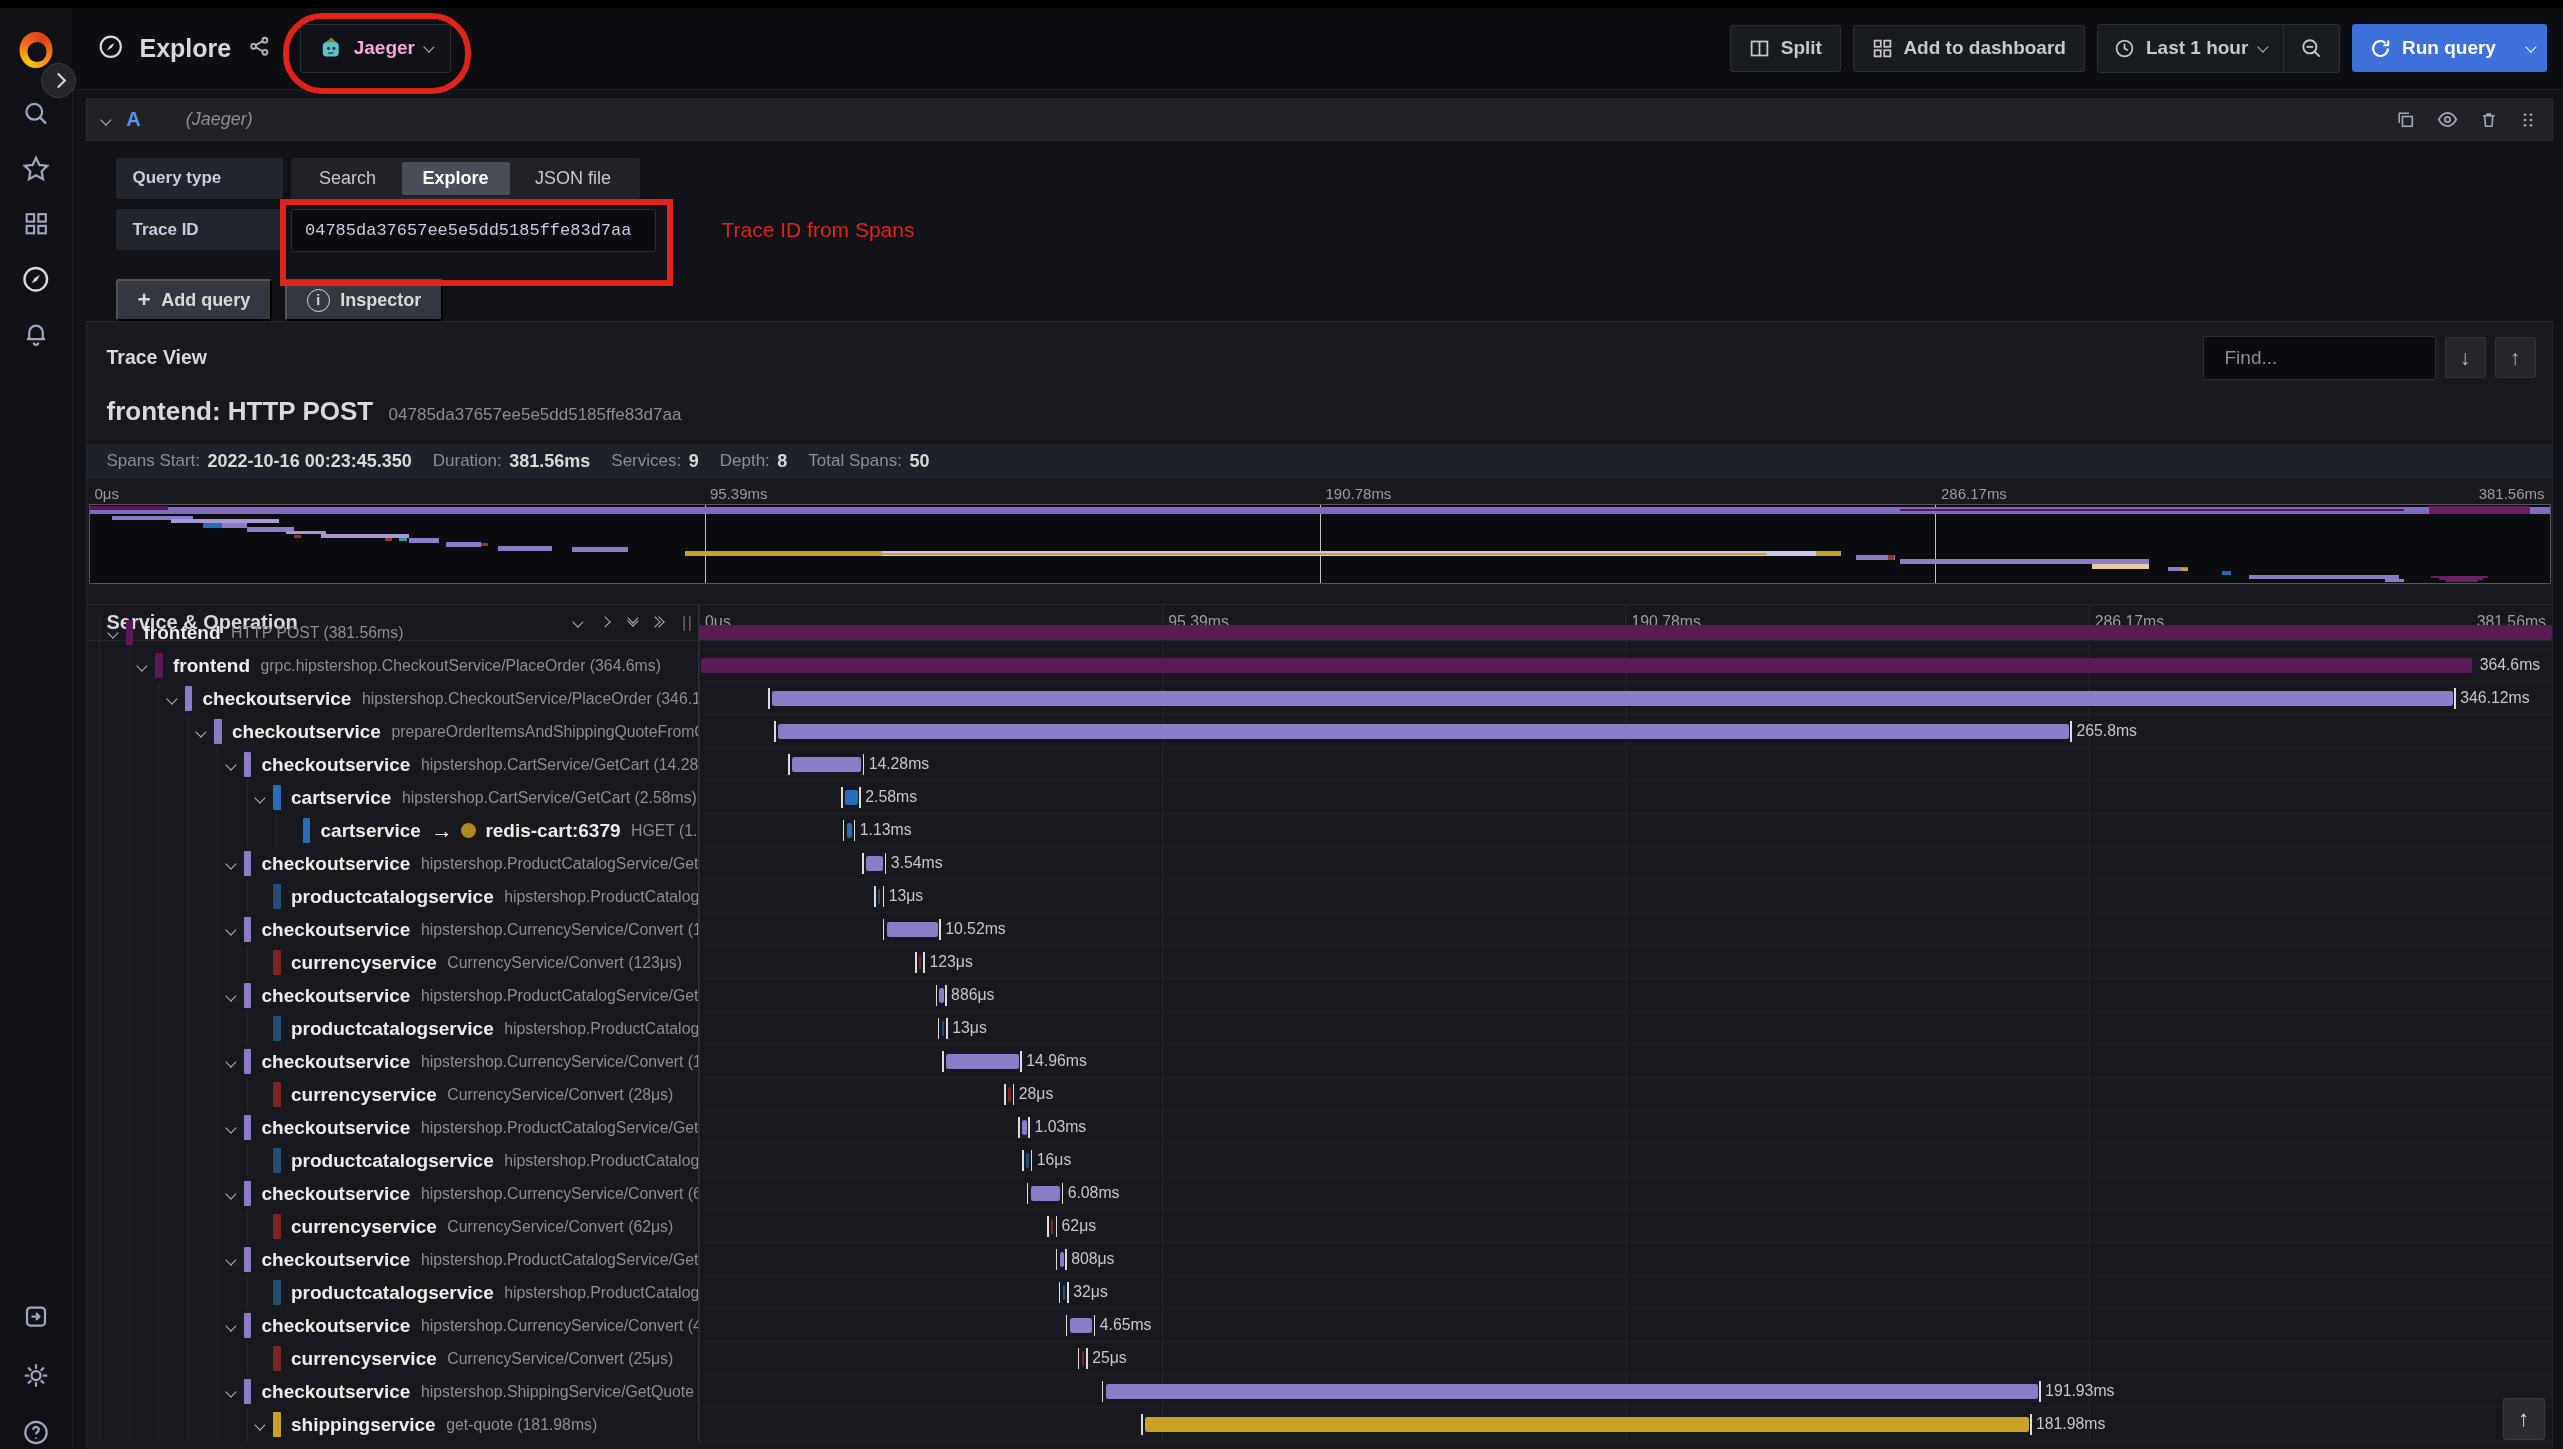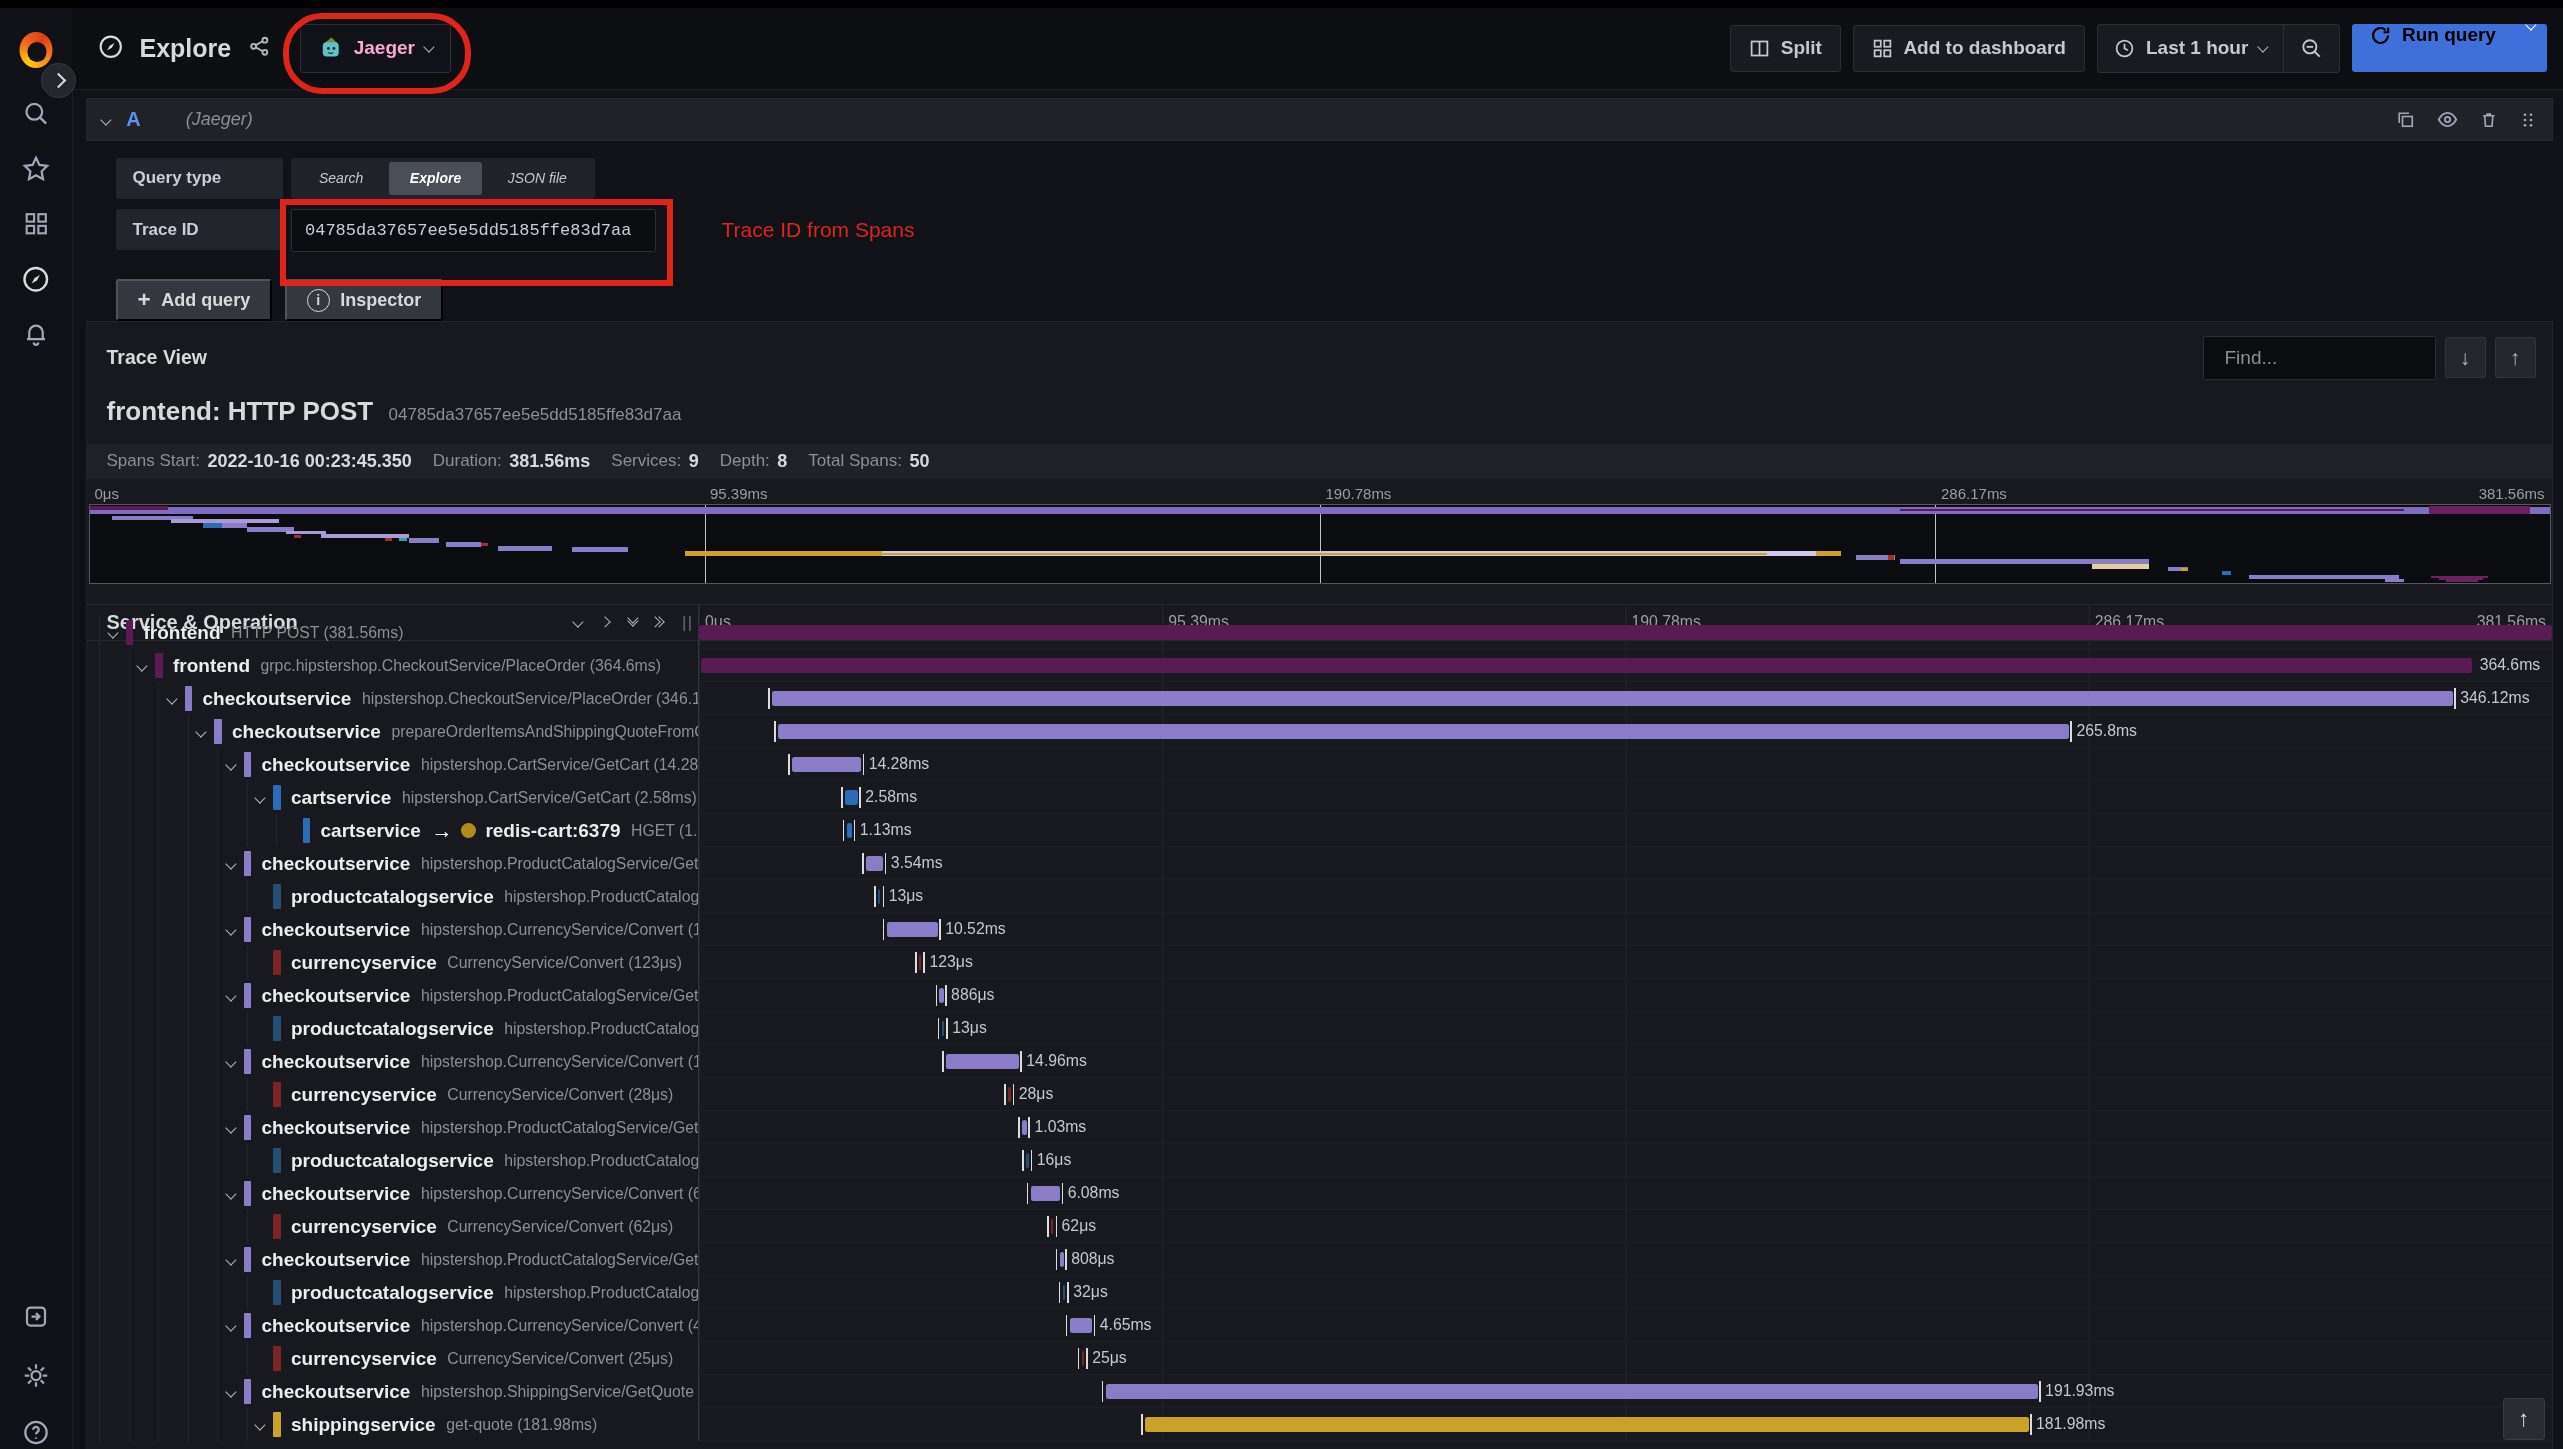"Run query" .runq { align-items: flex-start -> center; color: #000000 -> #ffffff }
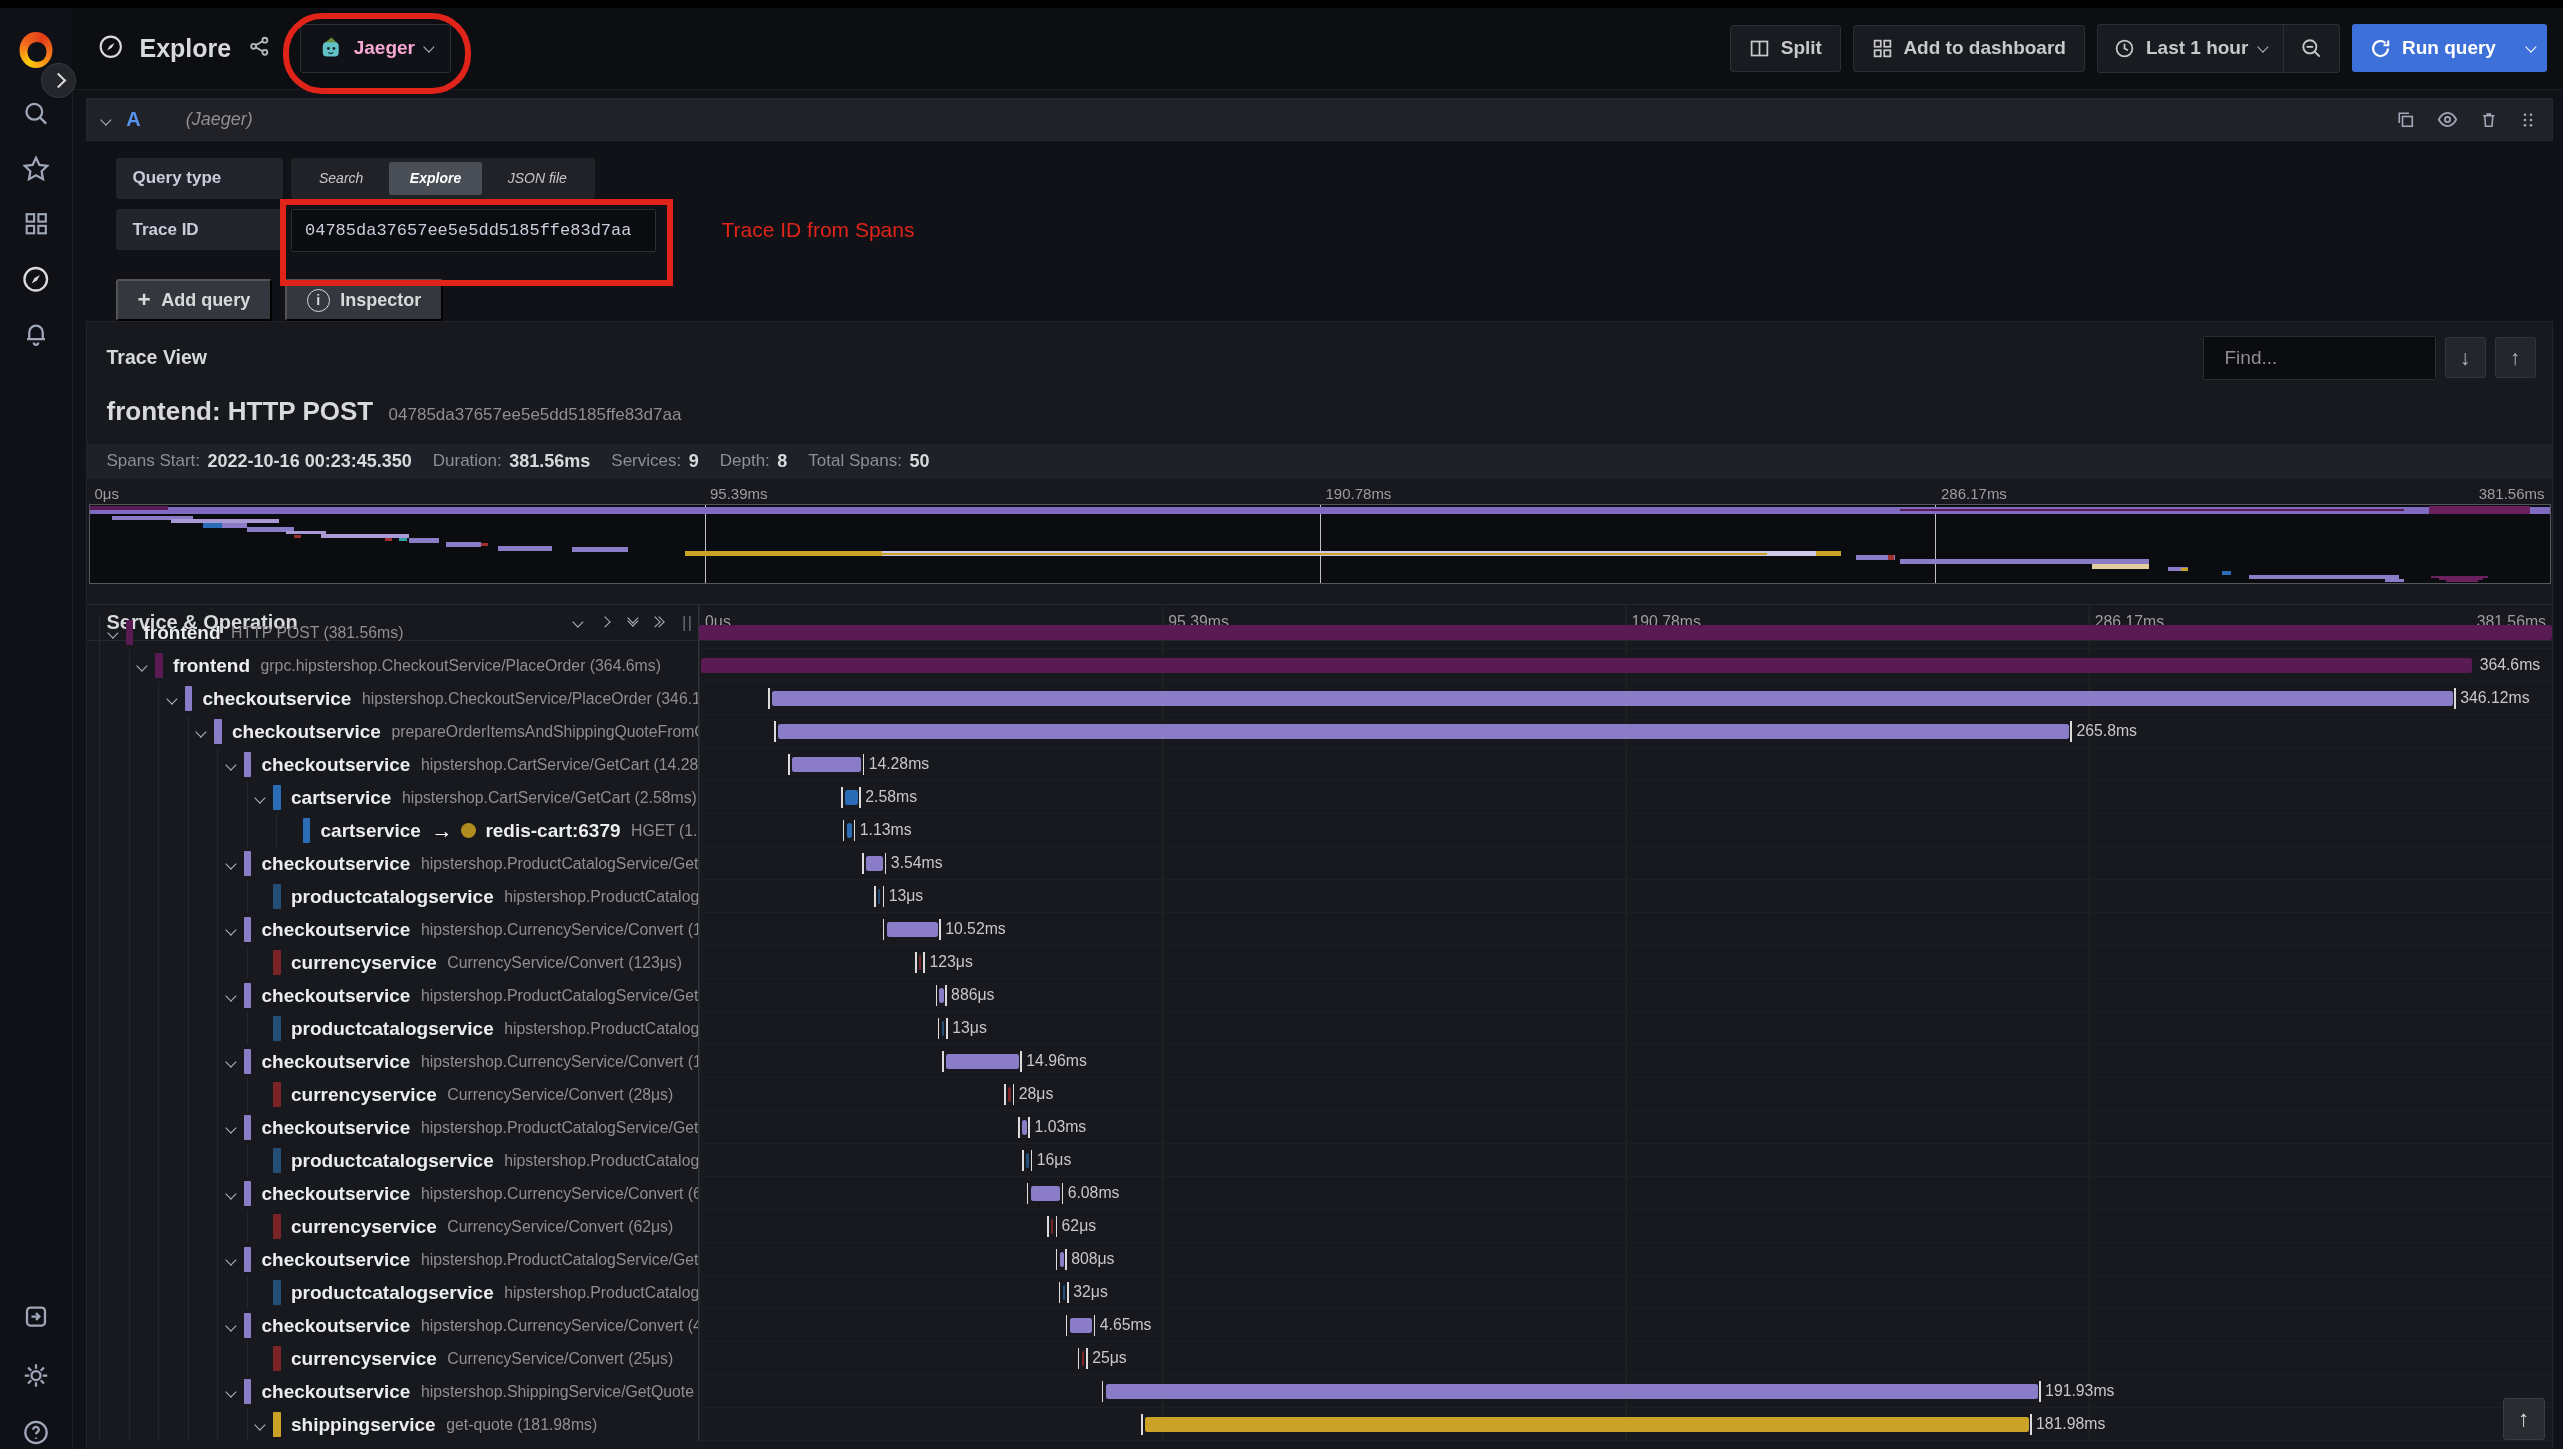"Search" .tab { font-size: 14px -> 18px; font-style: italic -> none }
